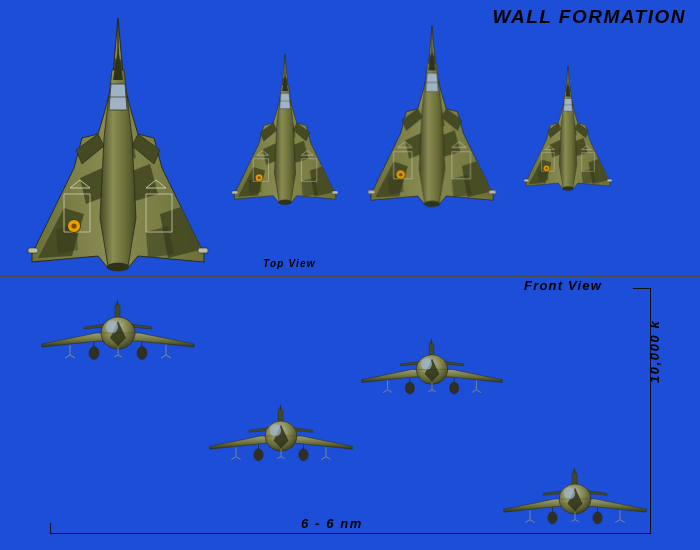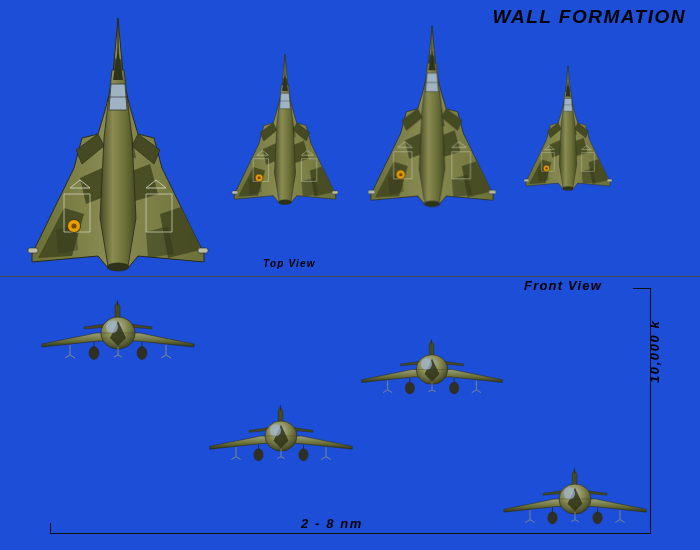"2 - 8 nm" div.lbl { text: 2 - 8 -> 6 - 6 }
